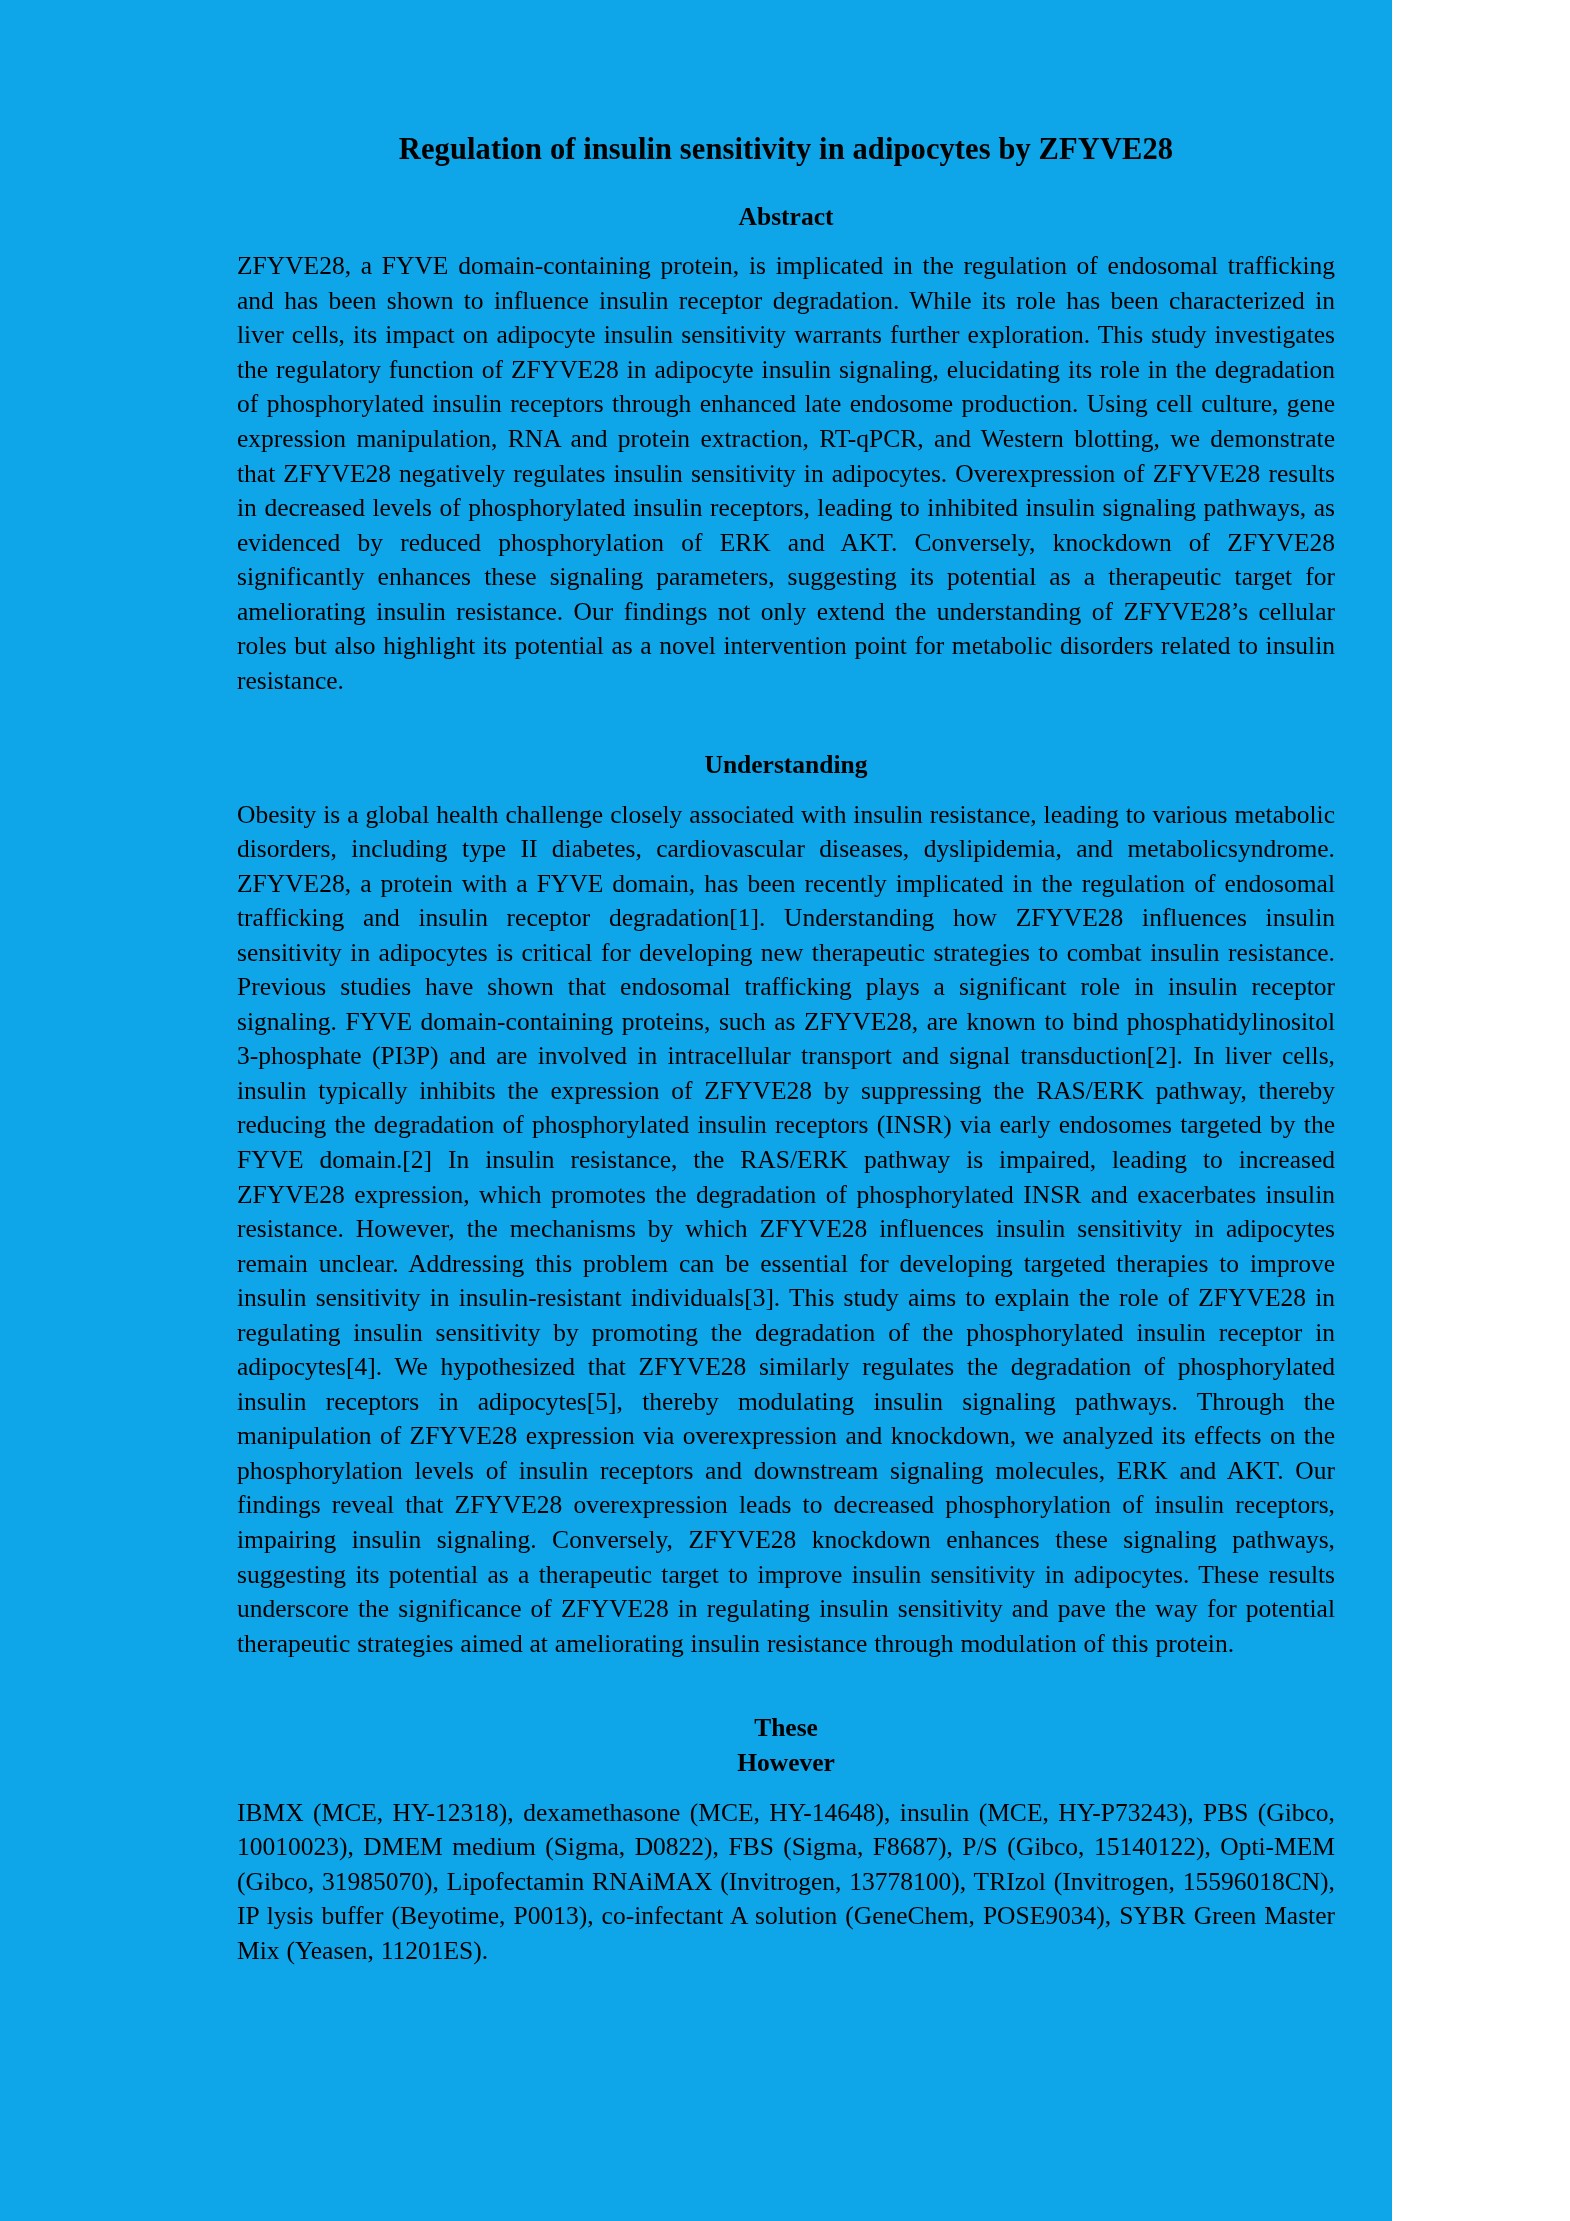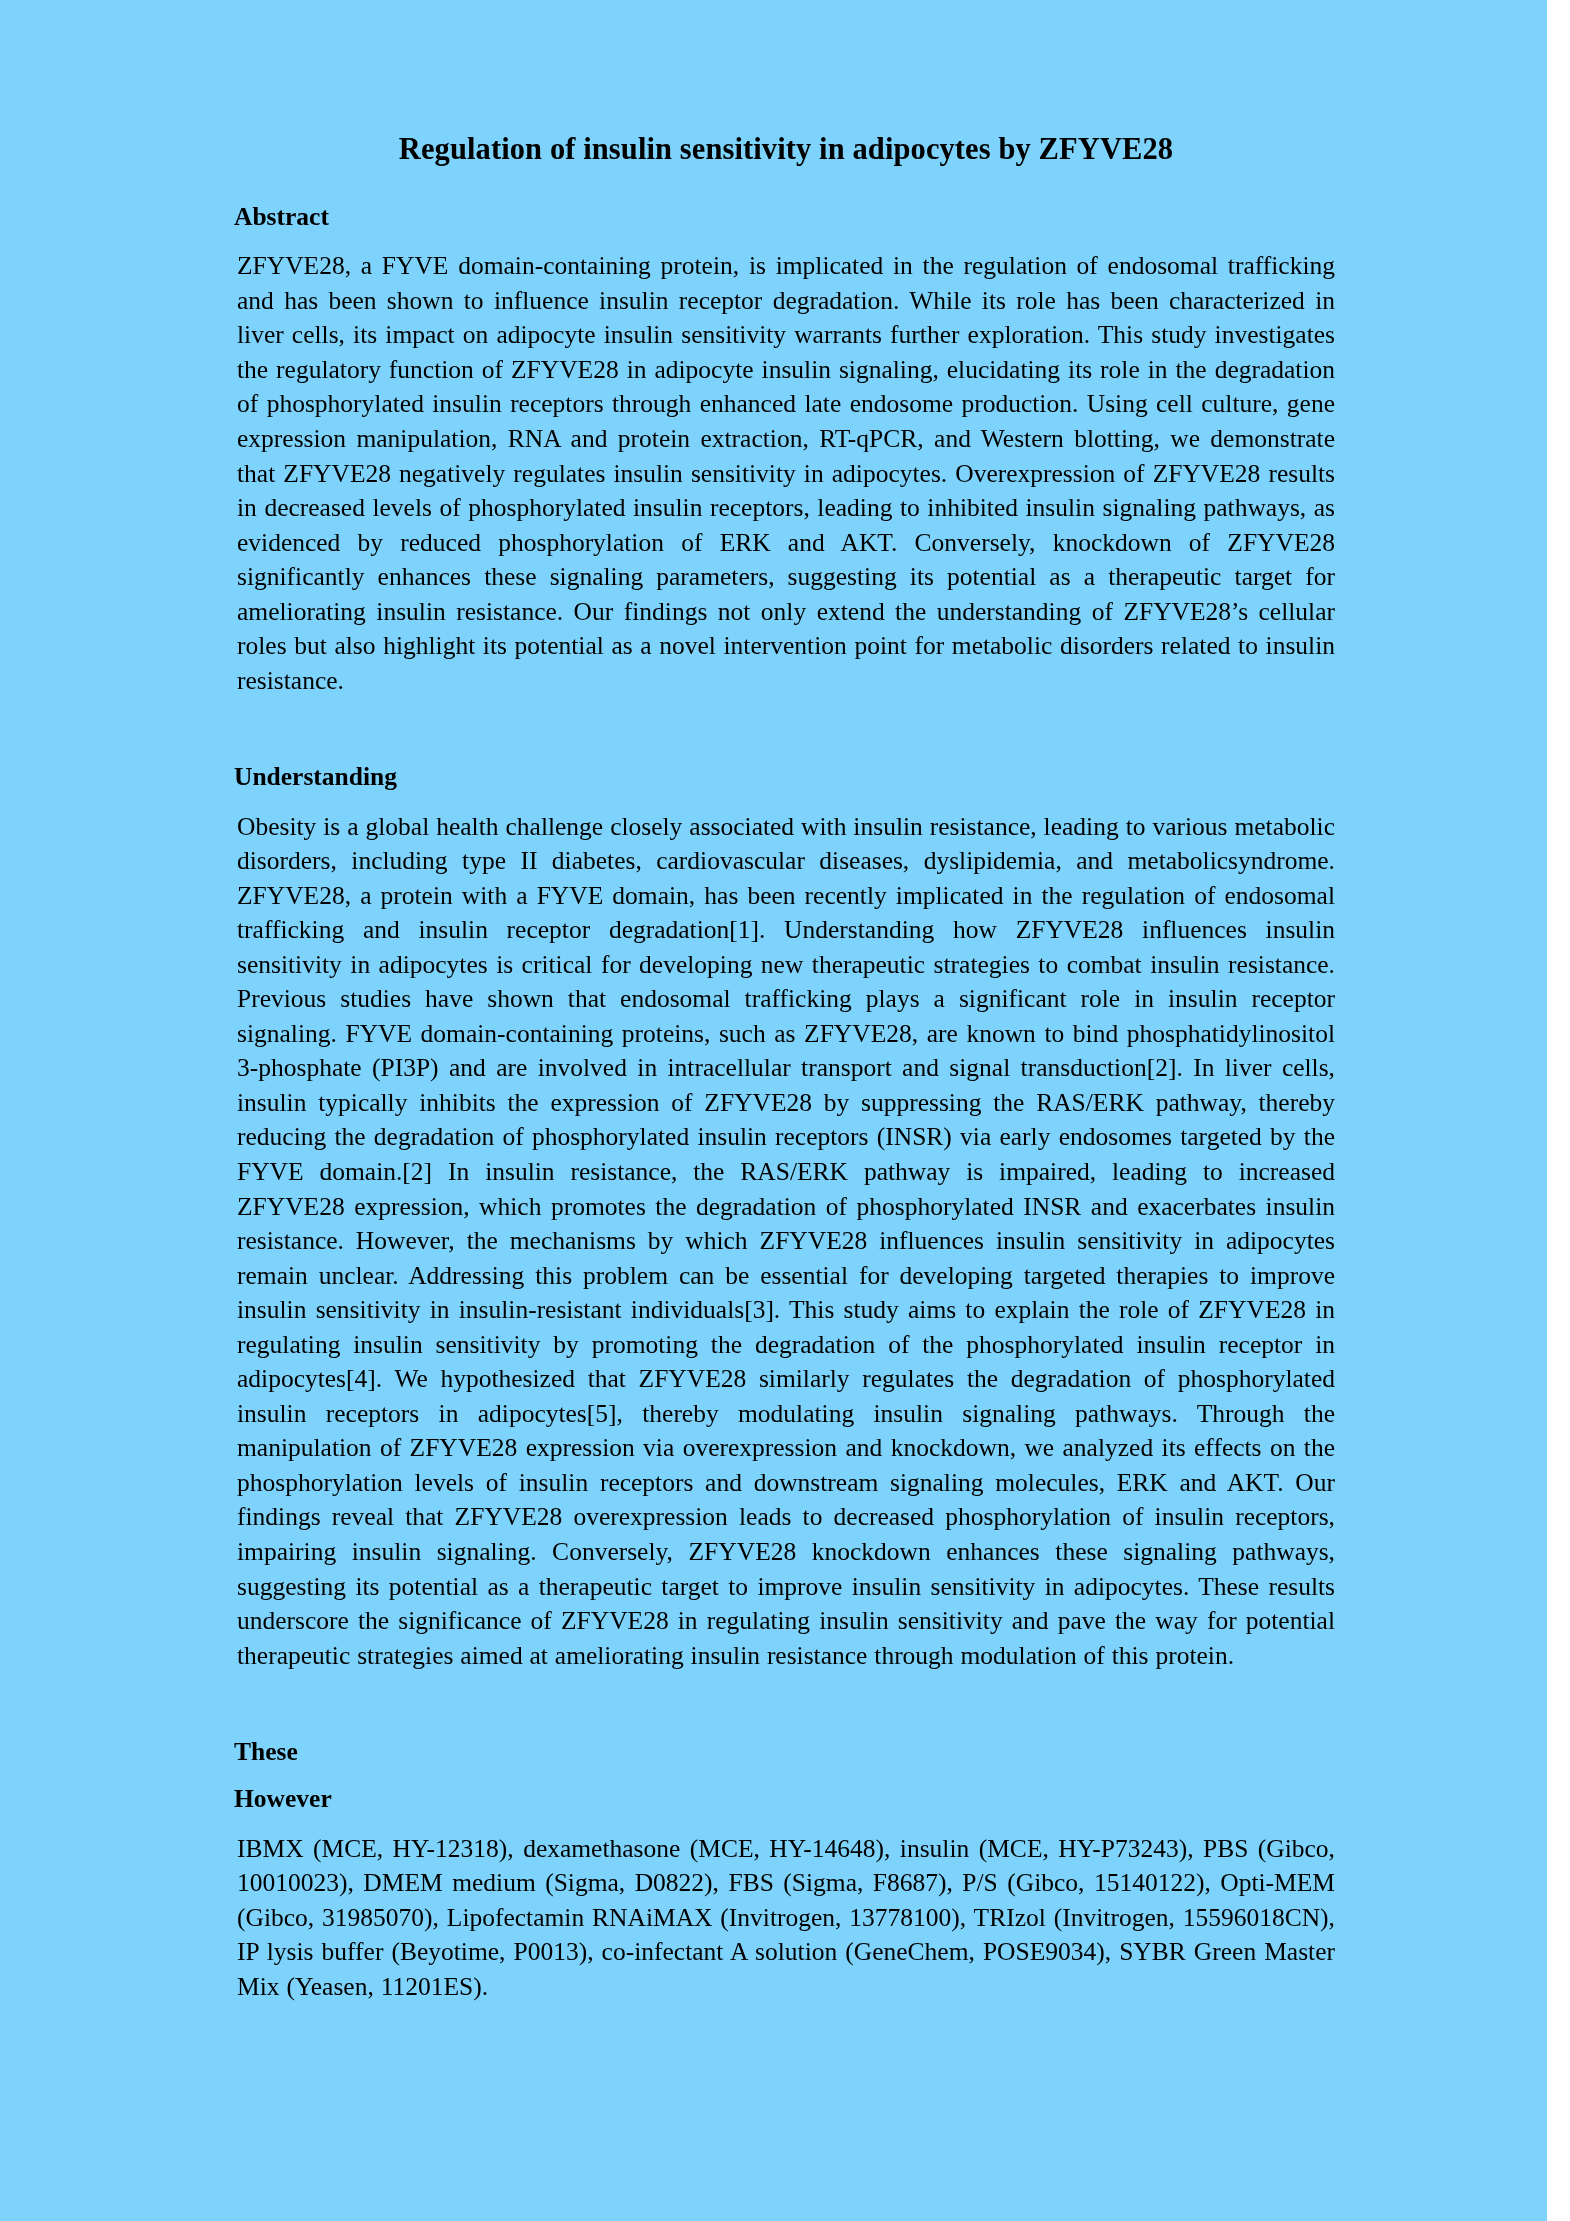"Regulation of insulin sensitivity in" .page { background: #7dd3fc -> #0ea5e9; width: 1547px -> 1392px }
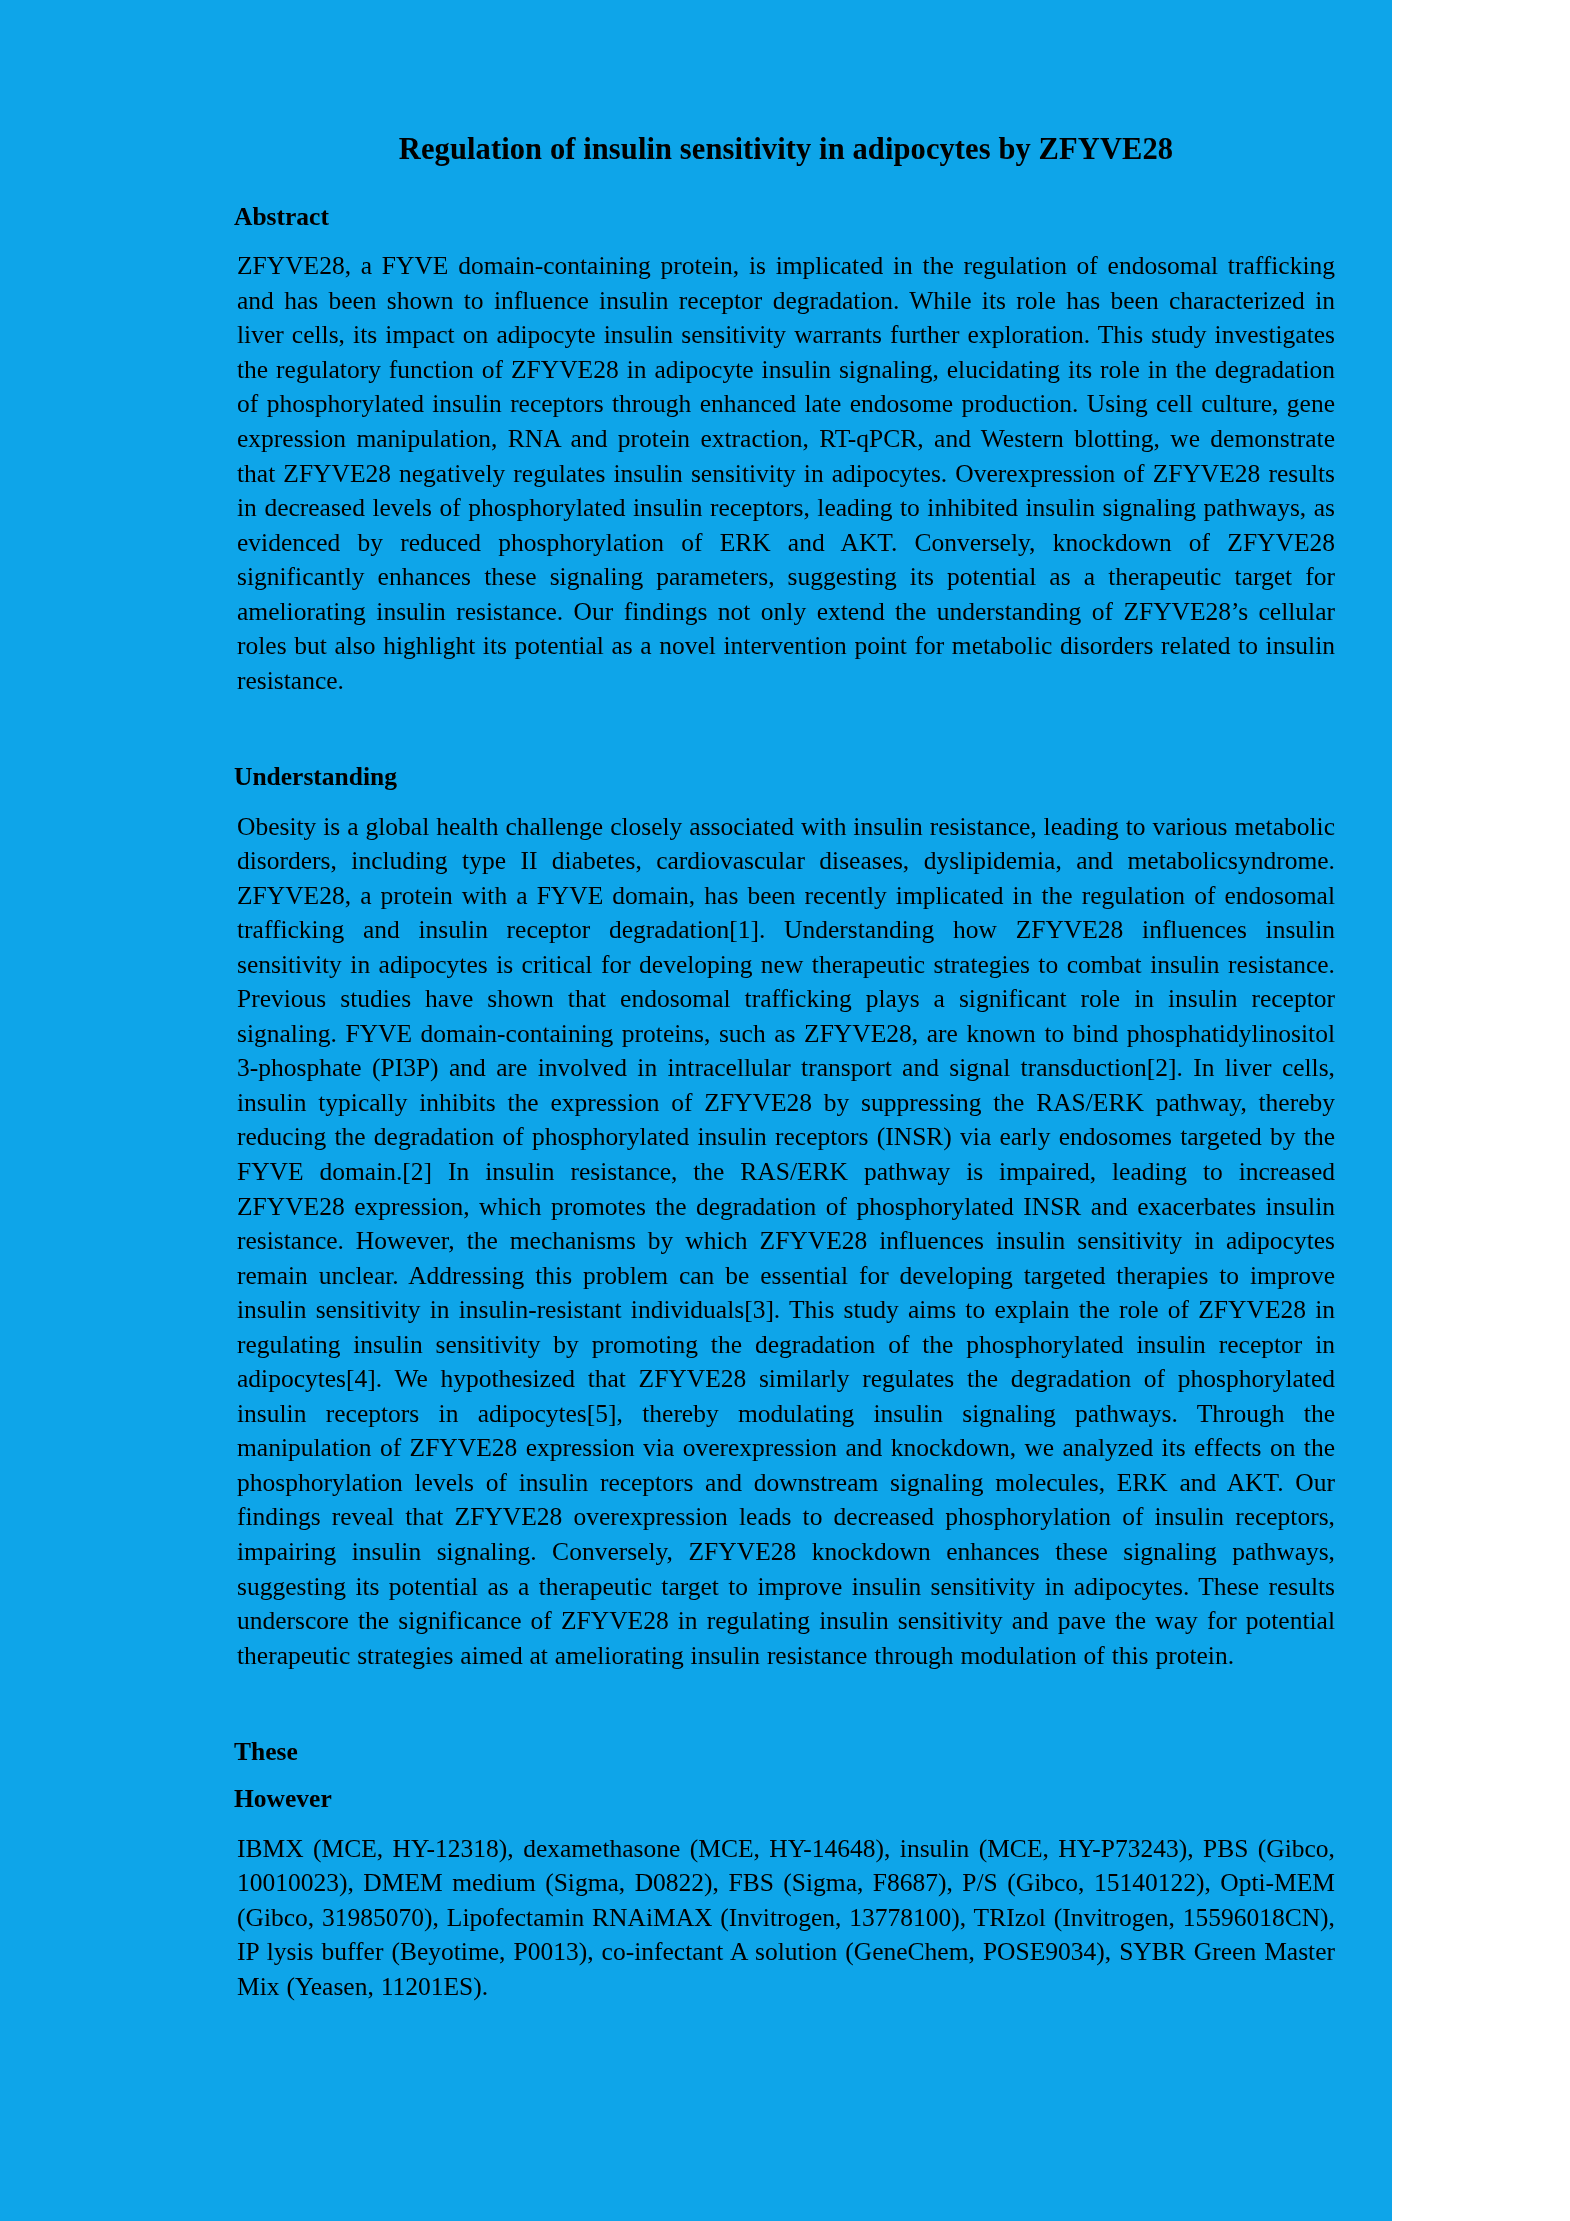"Abstract" .section-heading { margin: 12px -> 0; text-align: left -> center }
